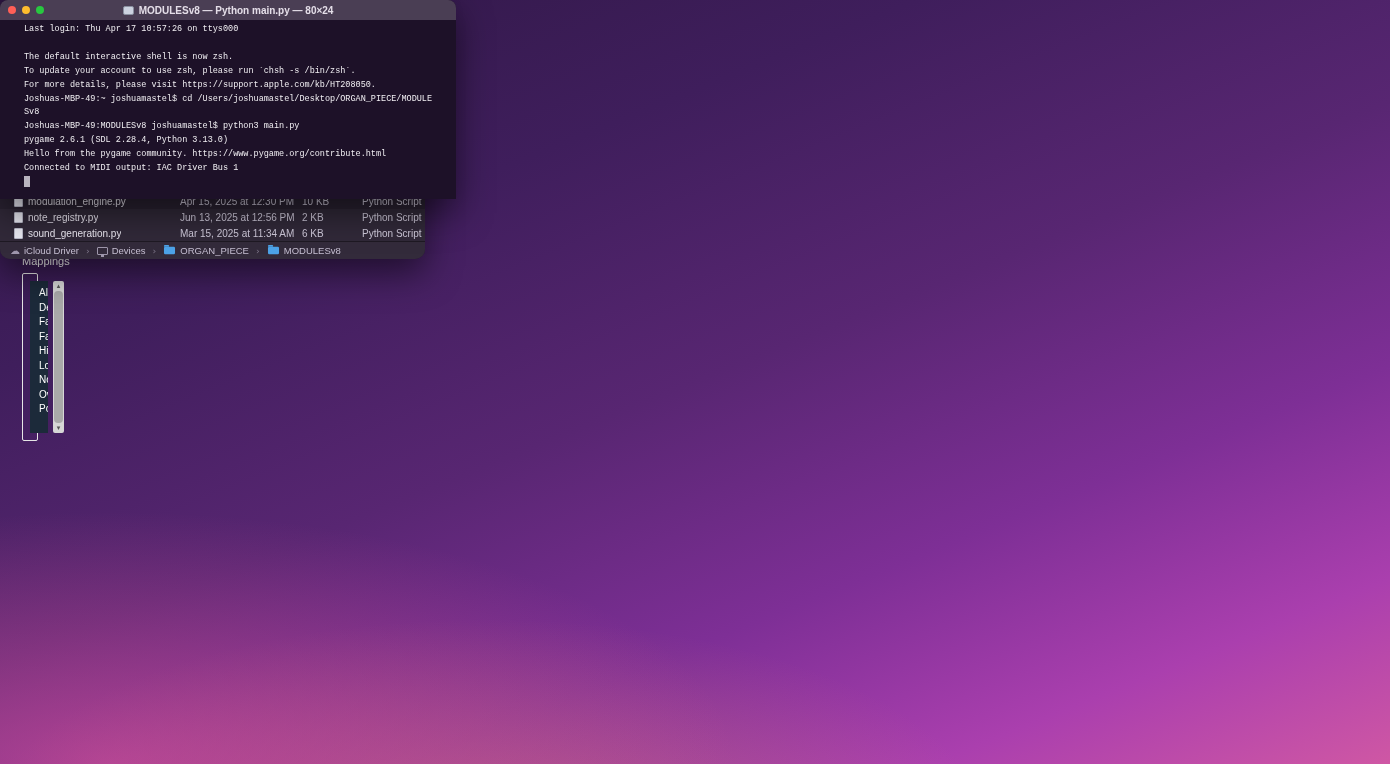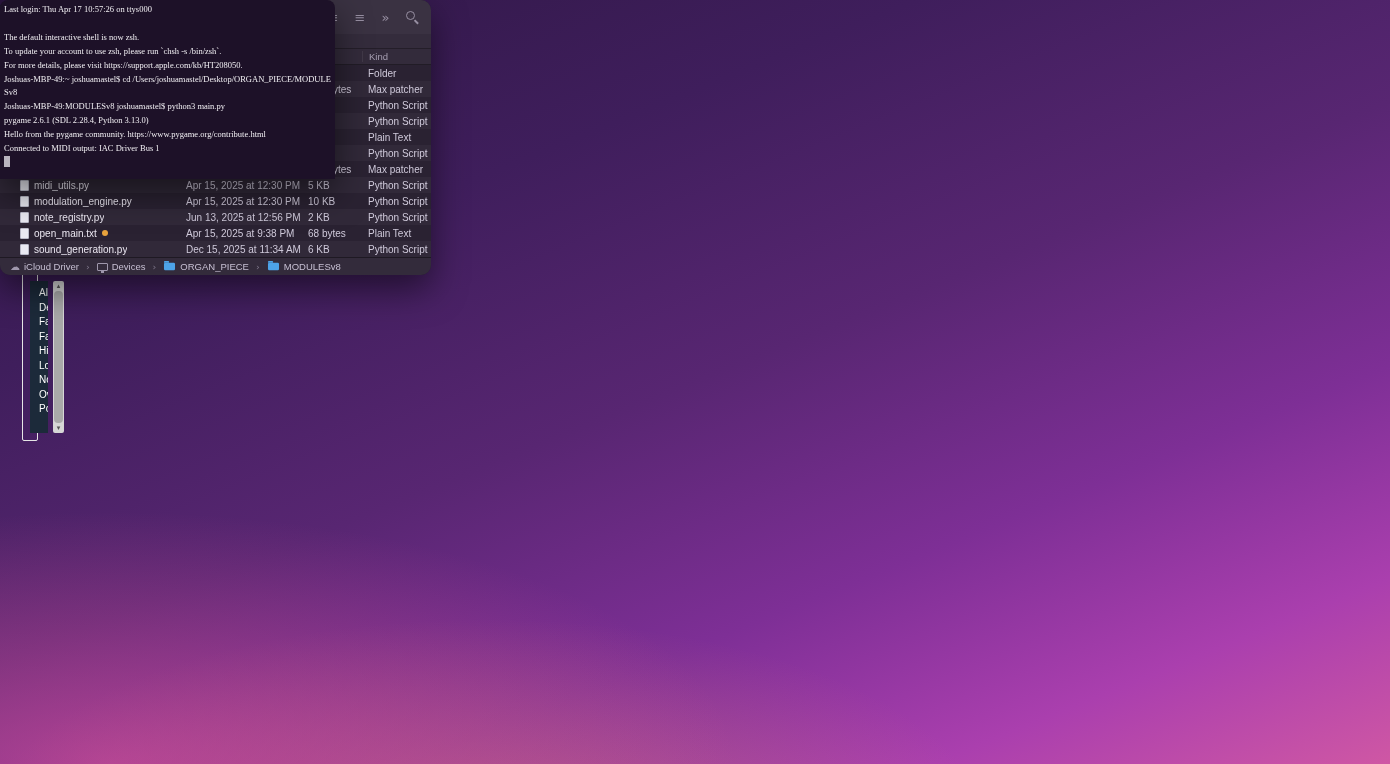"MODULESv8 — Python main.py —" header.titlebar { html: none -> <header> <span> <i></i> <i></i> <i></i> </span> <span> <span></span> <span>MODULESv8 — Python main.py — 80×24</span> </span> </header> }
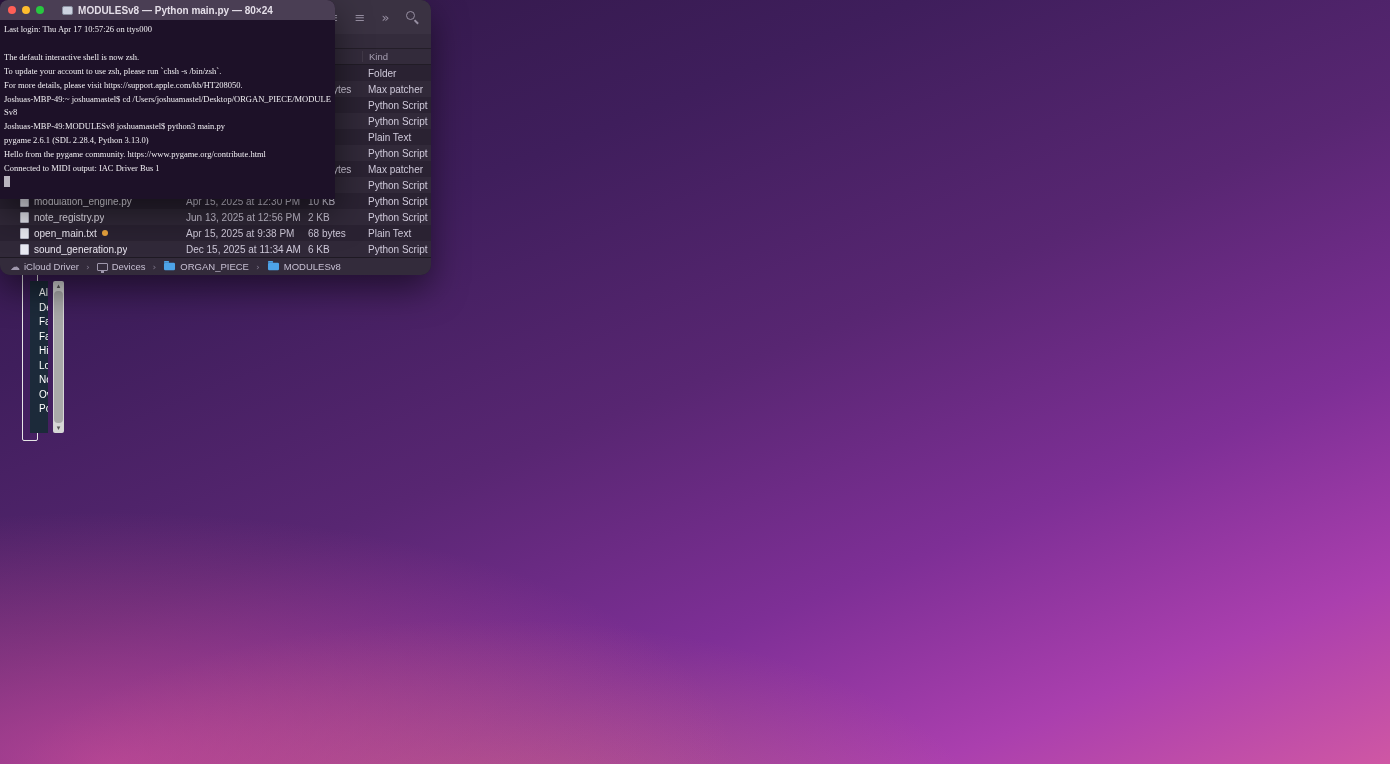"Last login: Thu Apr 17" .term-body { font-family: Liberation Serif, serif -> Liberation Mono, monospace; padding: 3px 4px -> 3px 24px }
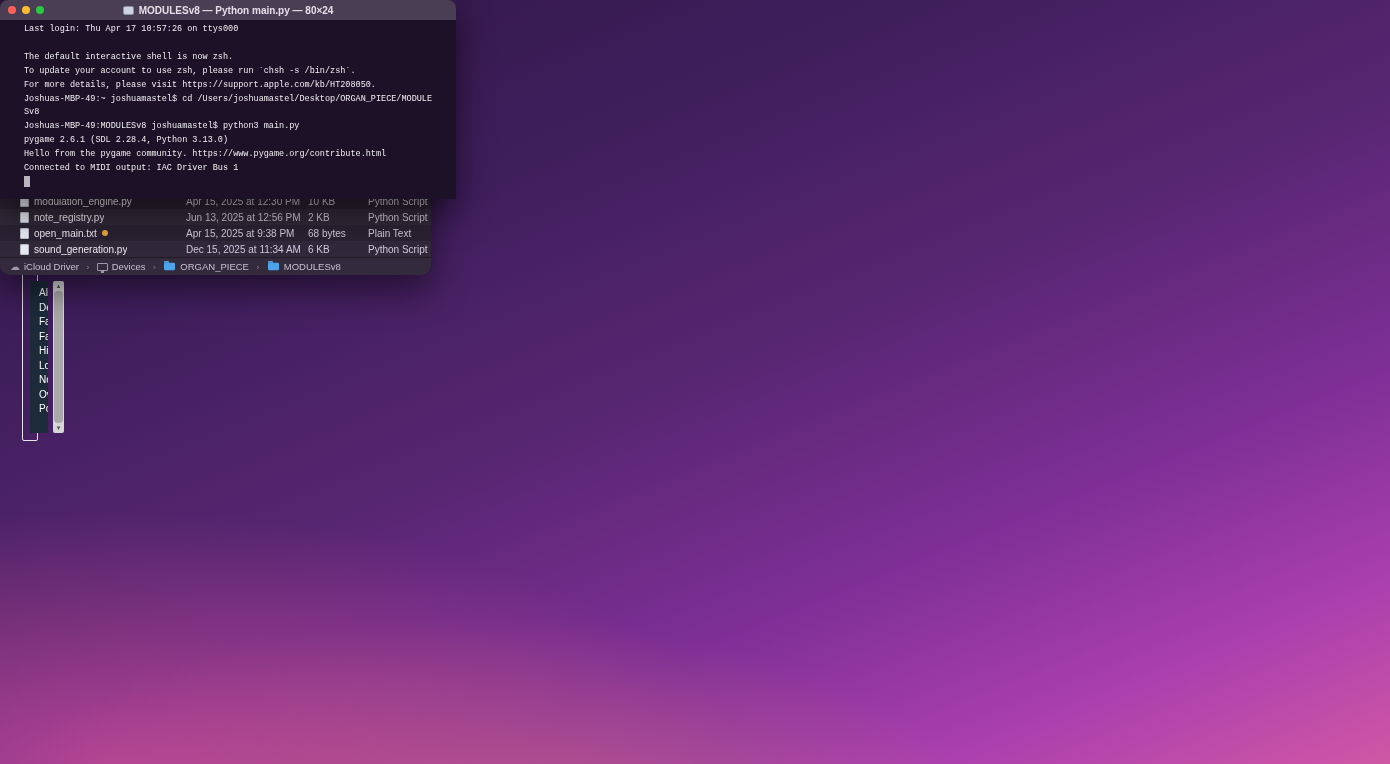"modulation_engine.py" .frow { padding-left: 20px -> 14px }
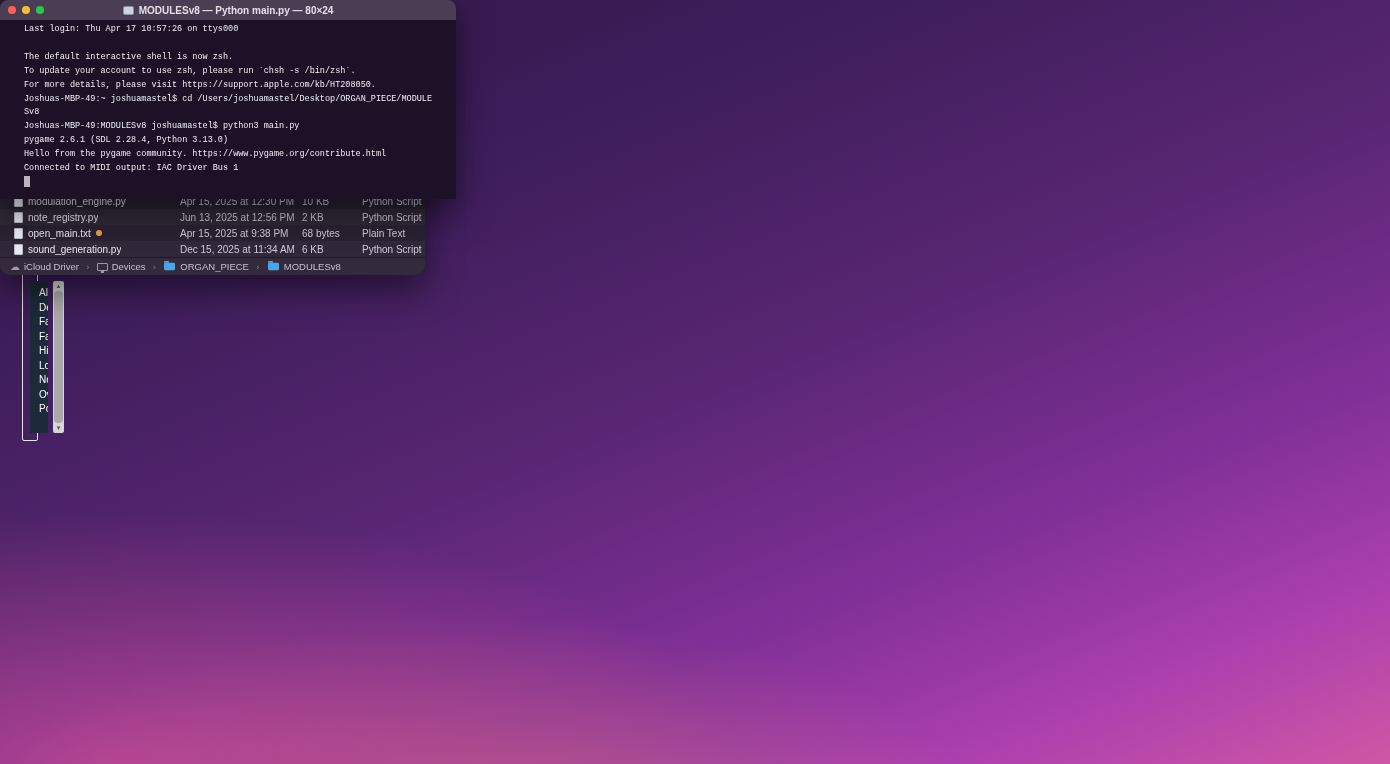"open_main.txt" div.frow { html: <div> <div> <span></span> <span>open_main.txt</span> <span></span> </div> <div>Apr 15, 2025 at 9:38 PM</div> <div>68 bytes</div> <div>Plain Text</div> </div> -> none }
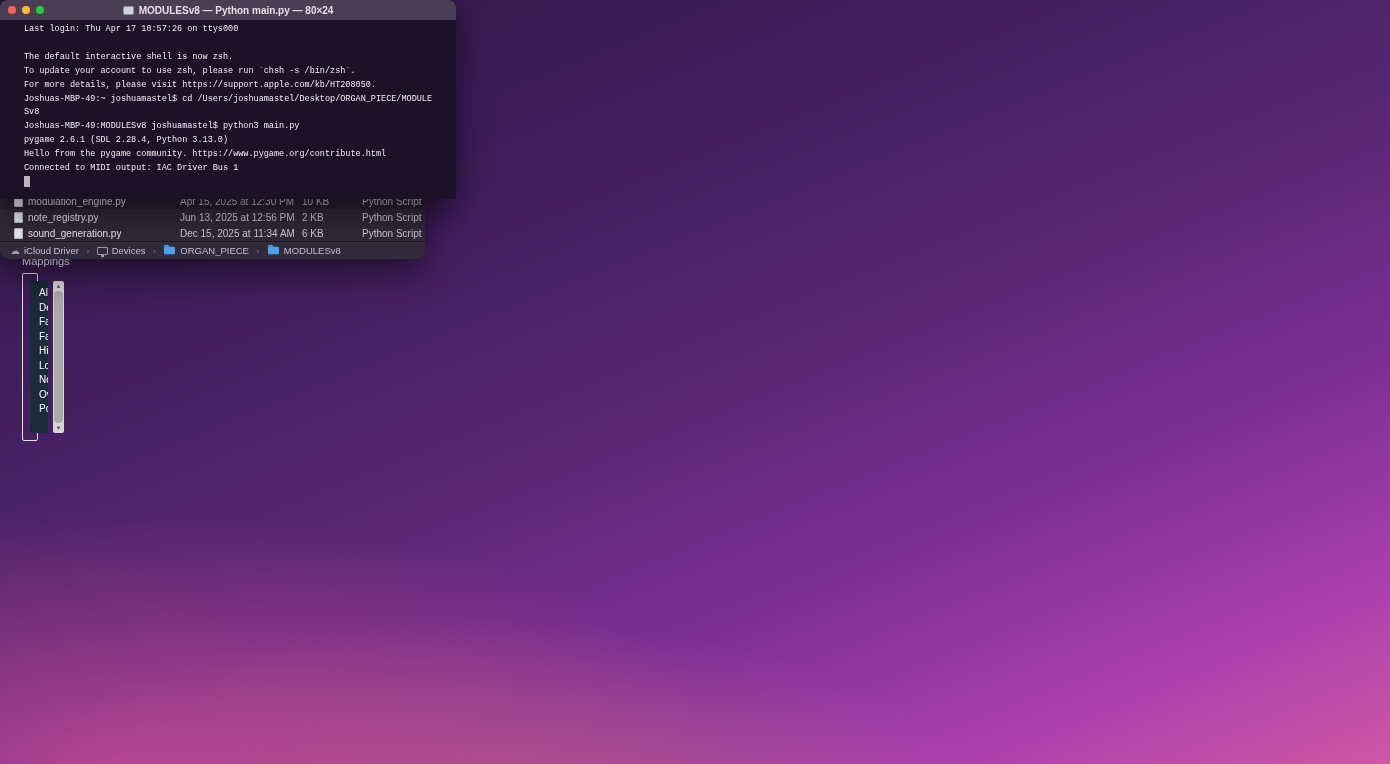"Dec 15, 2025 at 11:34" div.fcell { text: Dec -> Mar }
